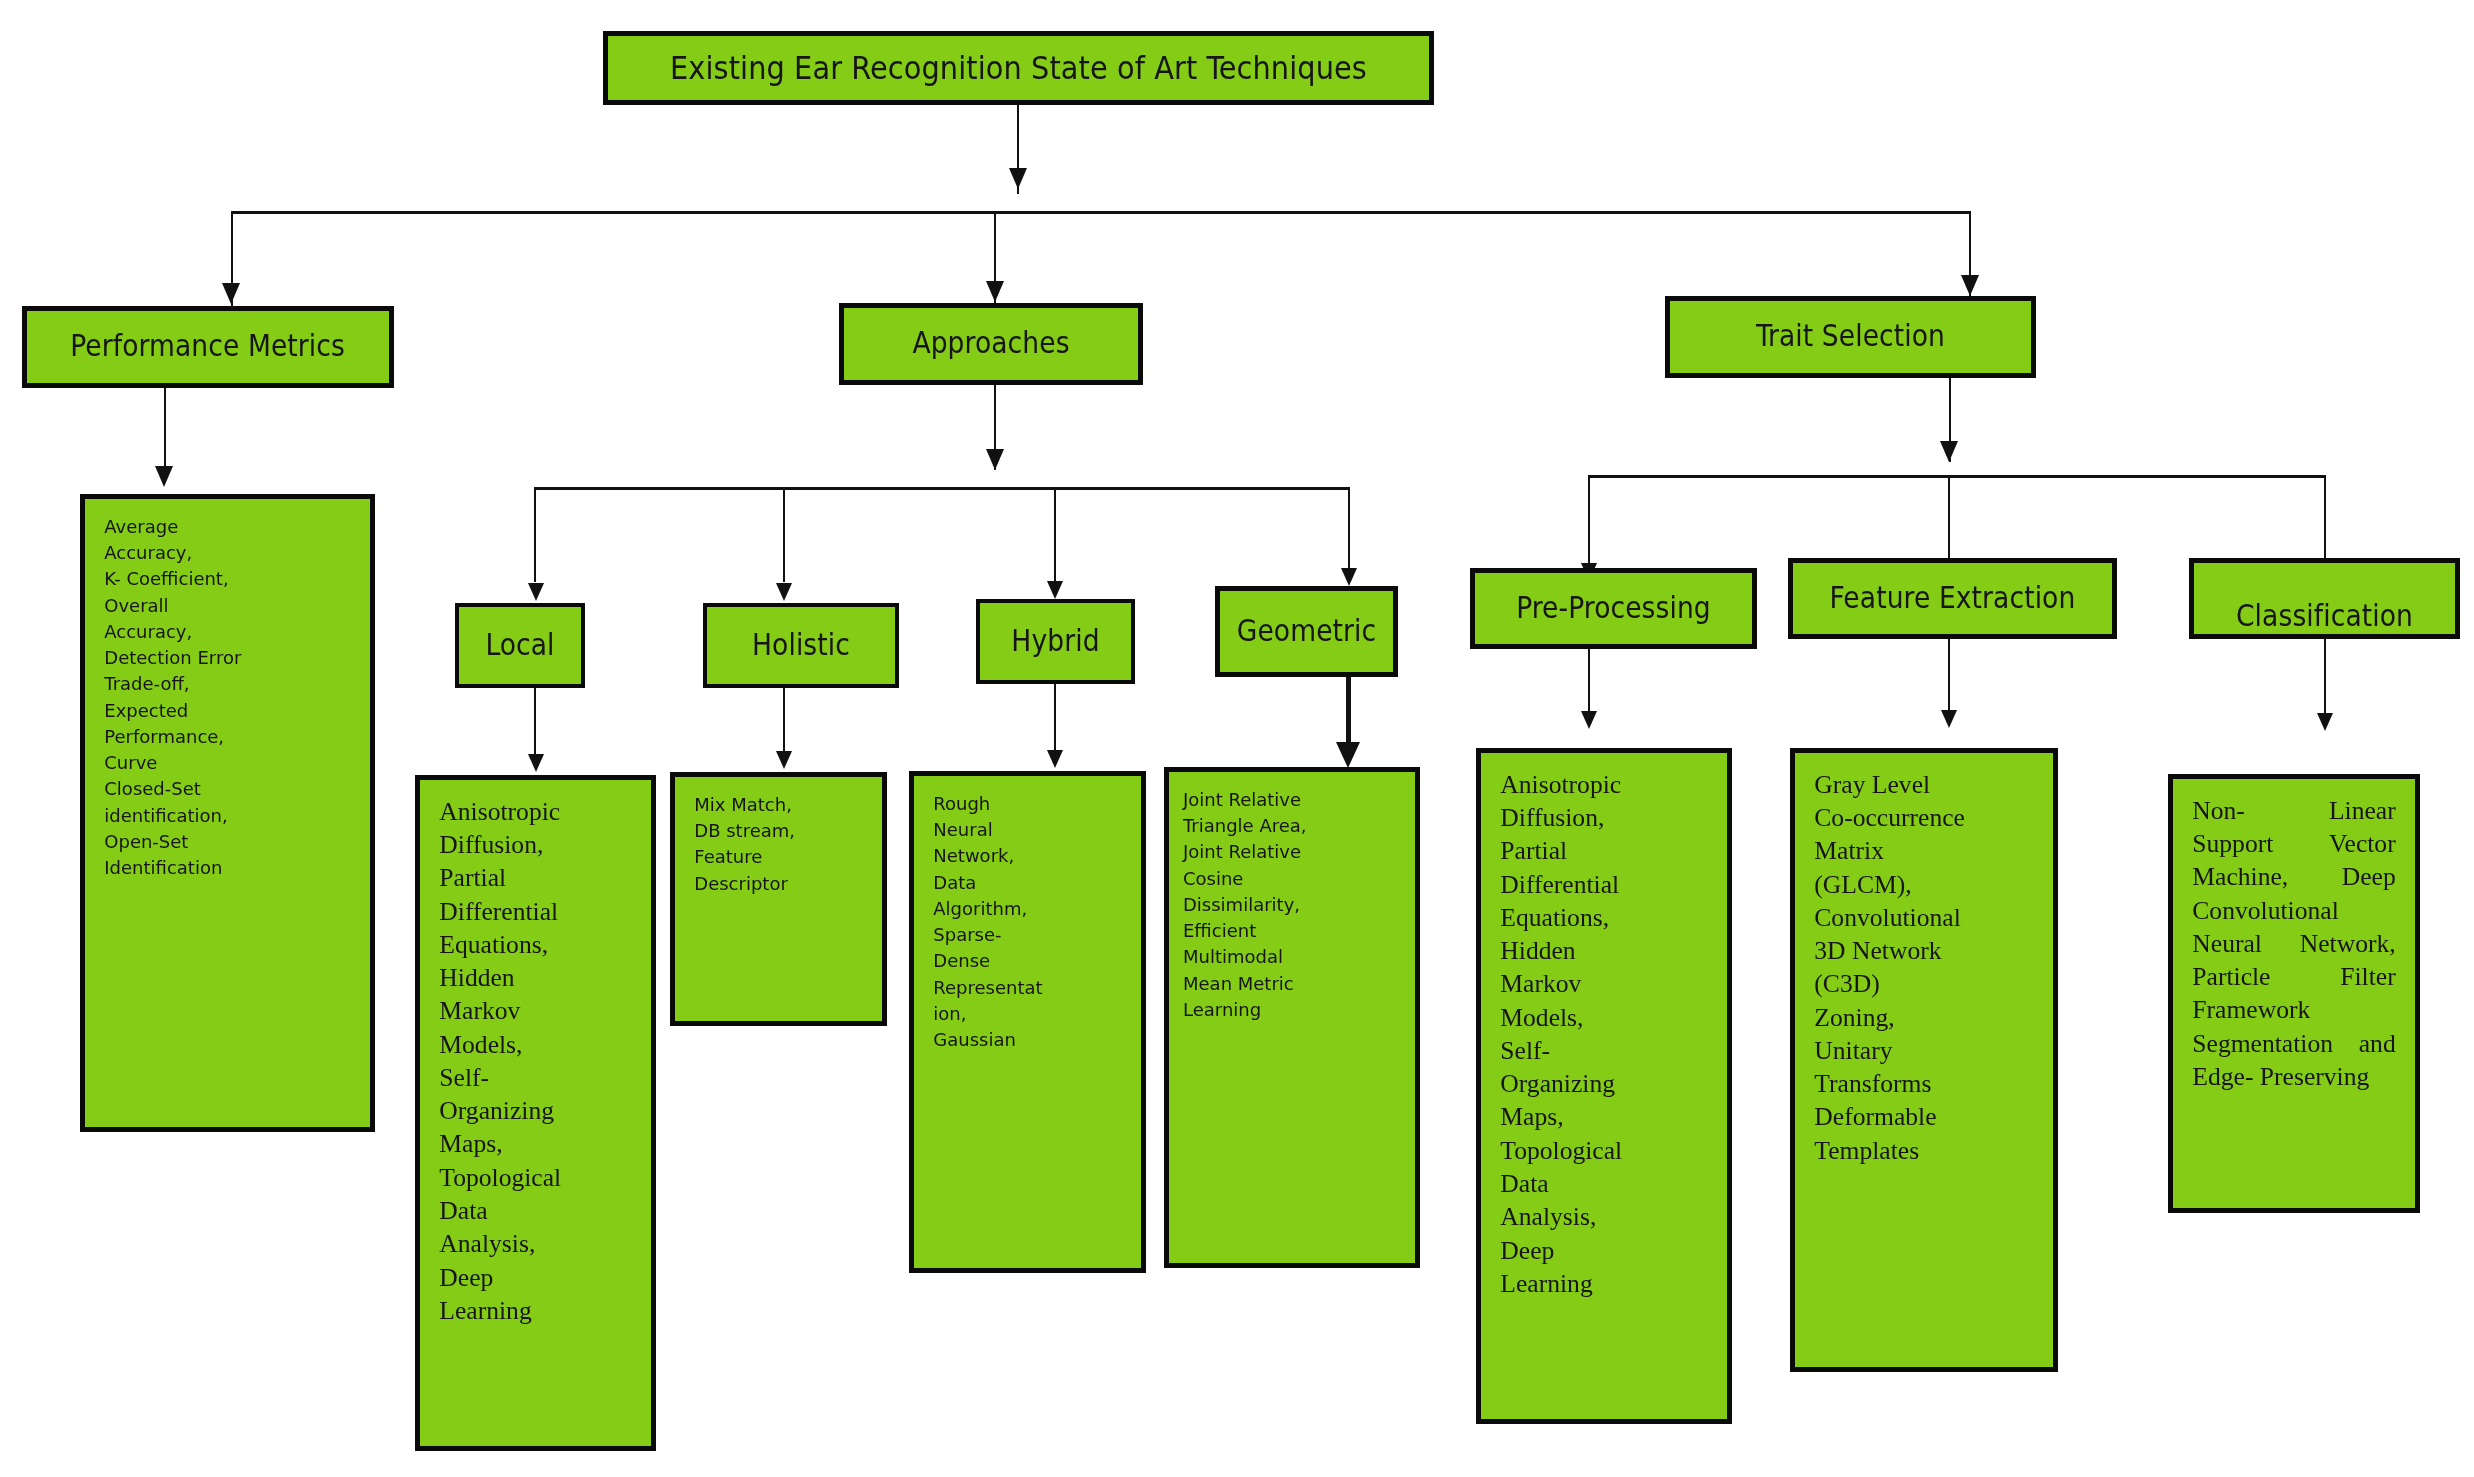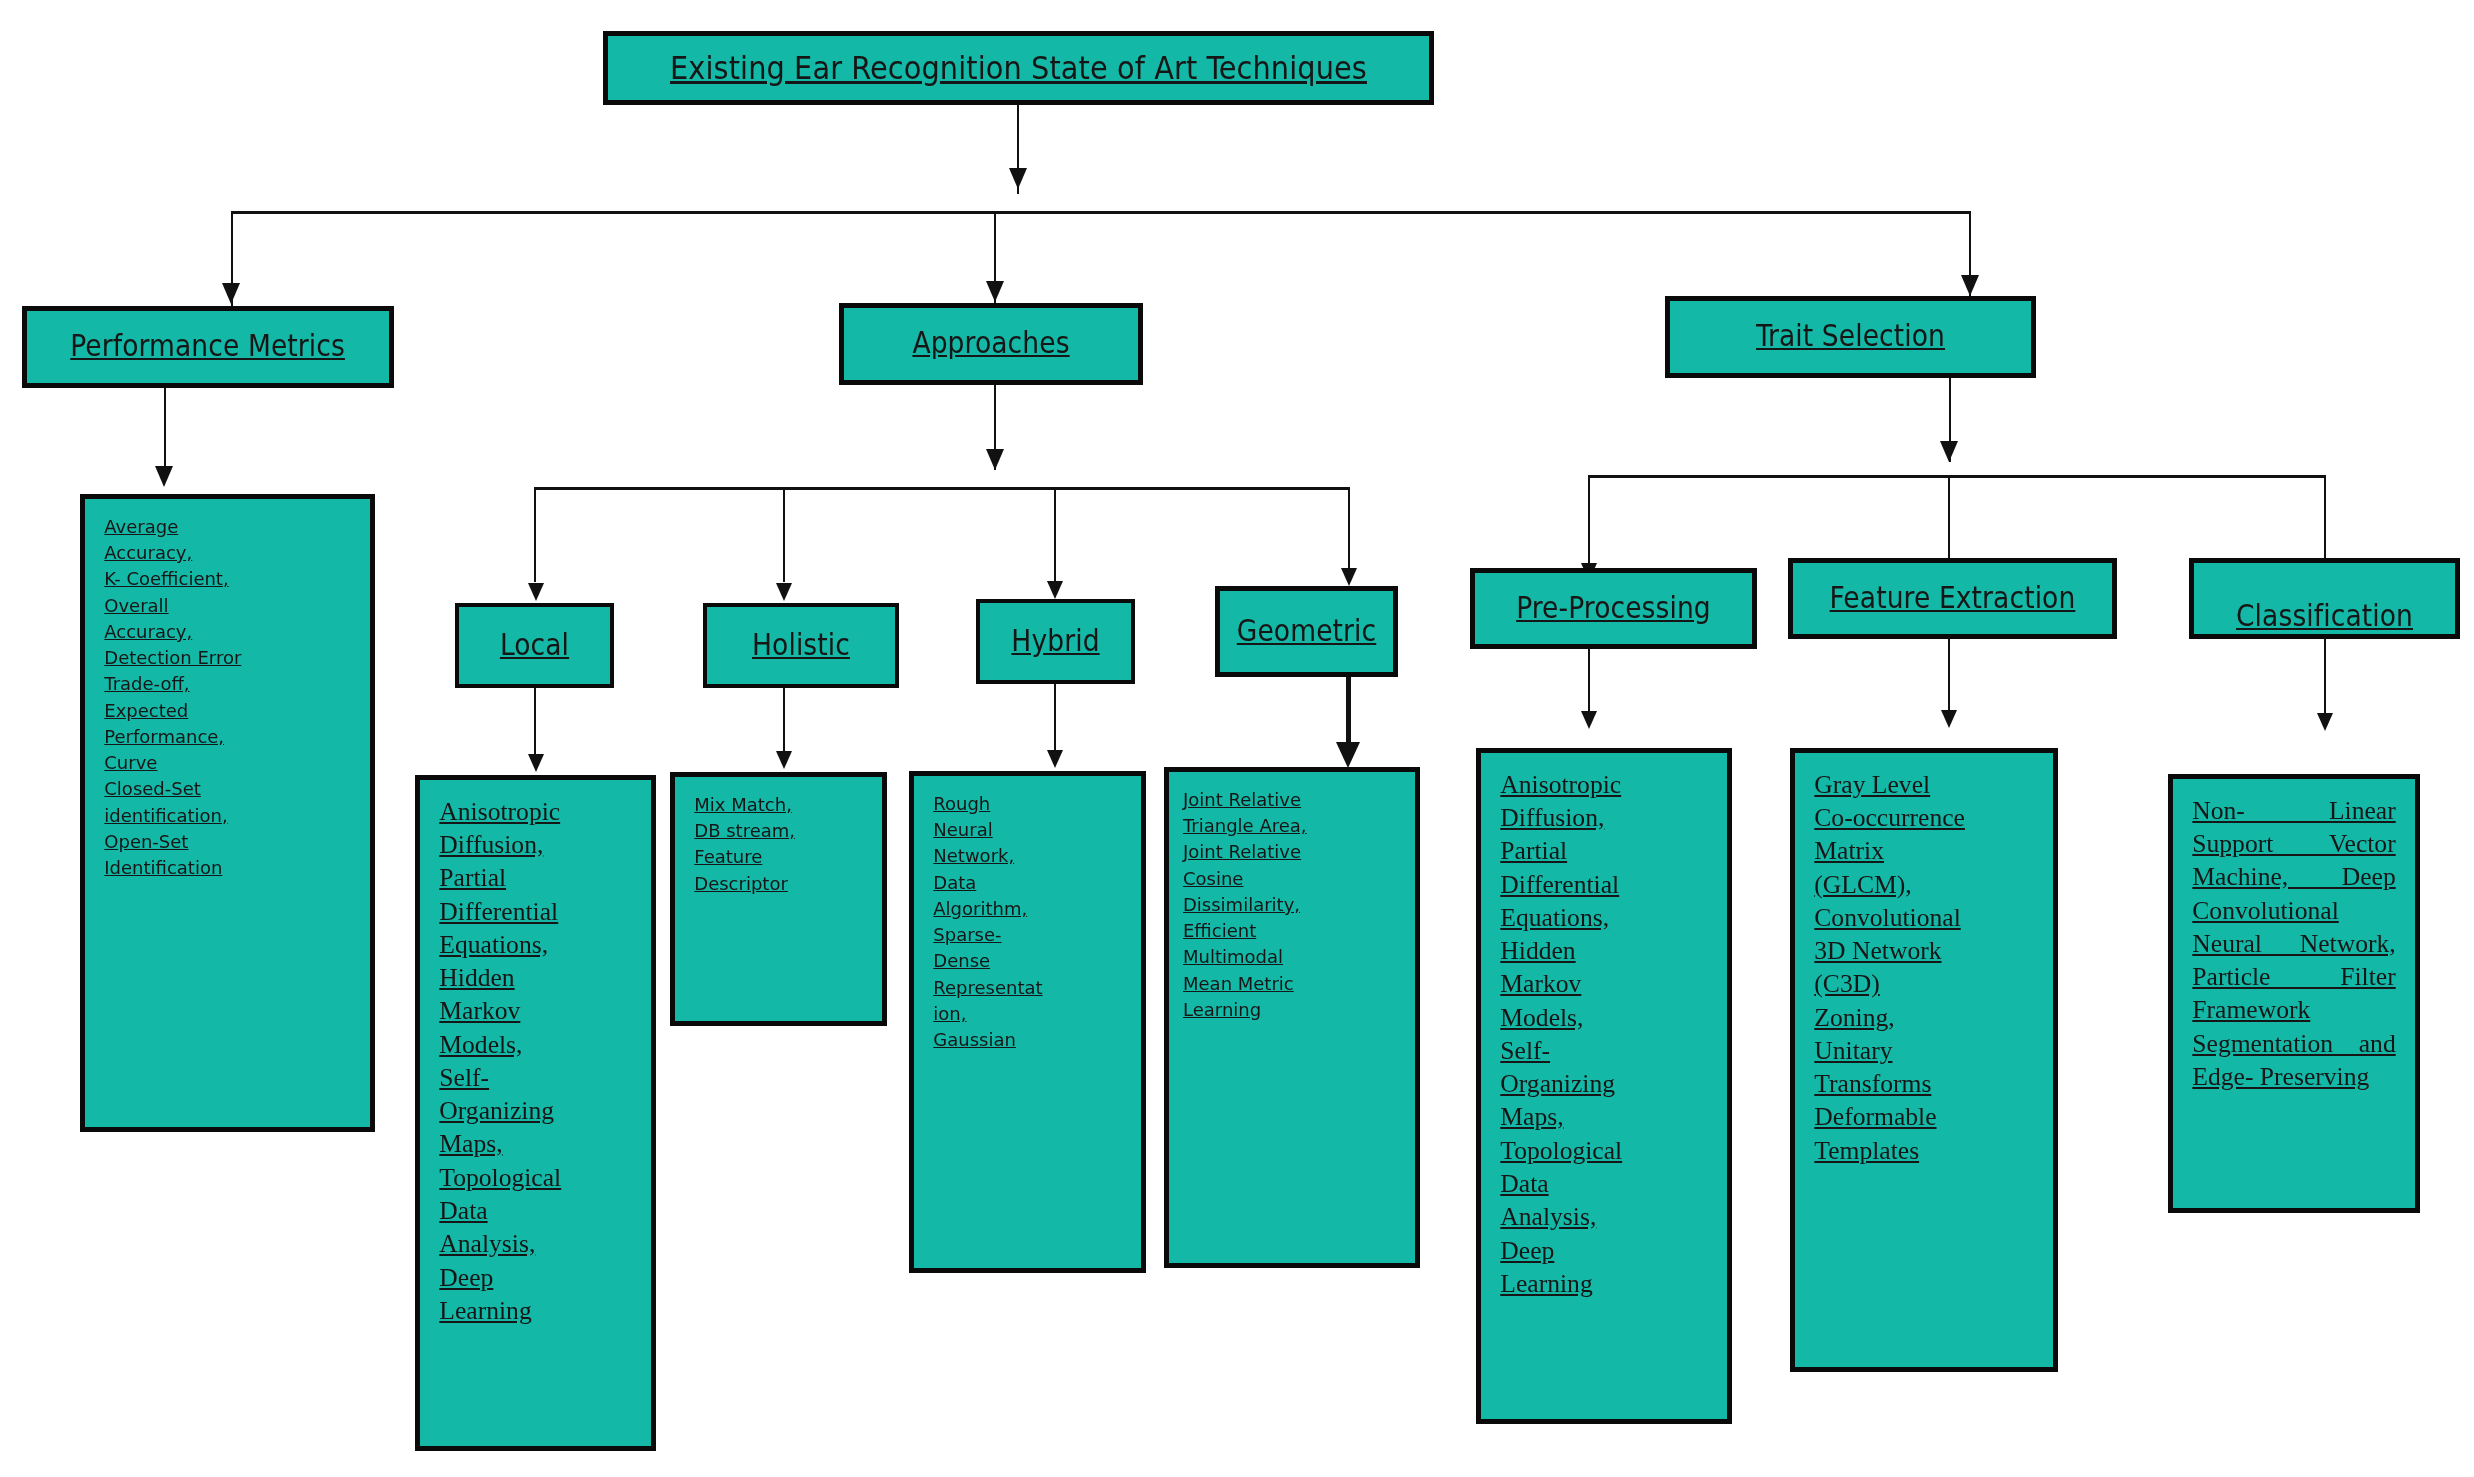"Existing Ear Recognition State of" .box { background: #14b8a6 -> #84cc16; text-decoration: underline -> none }
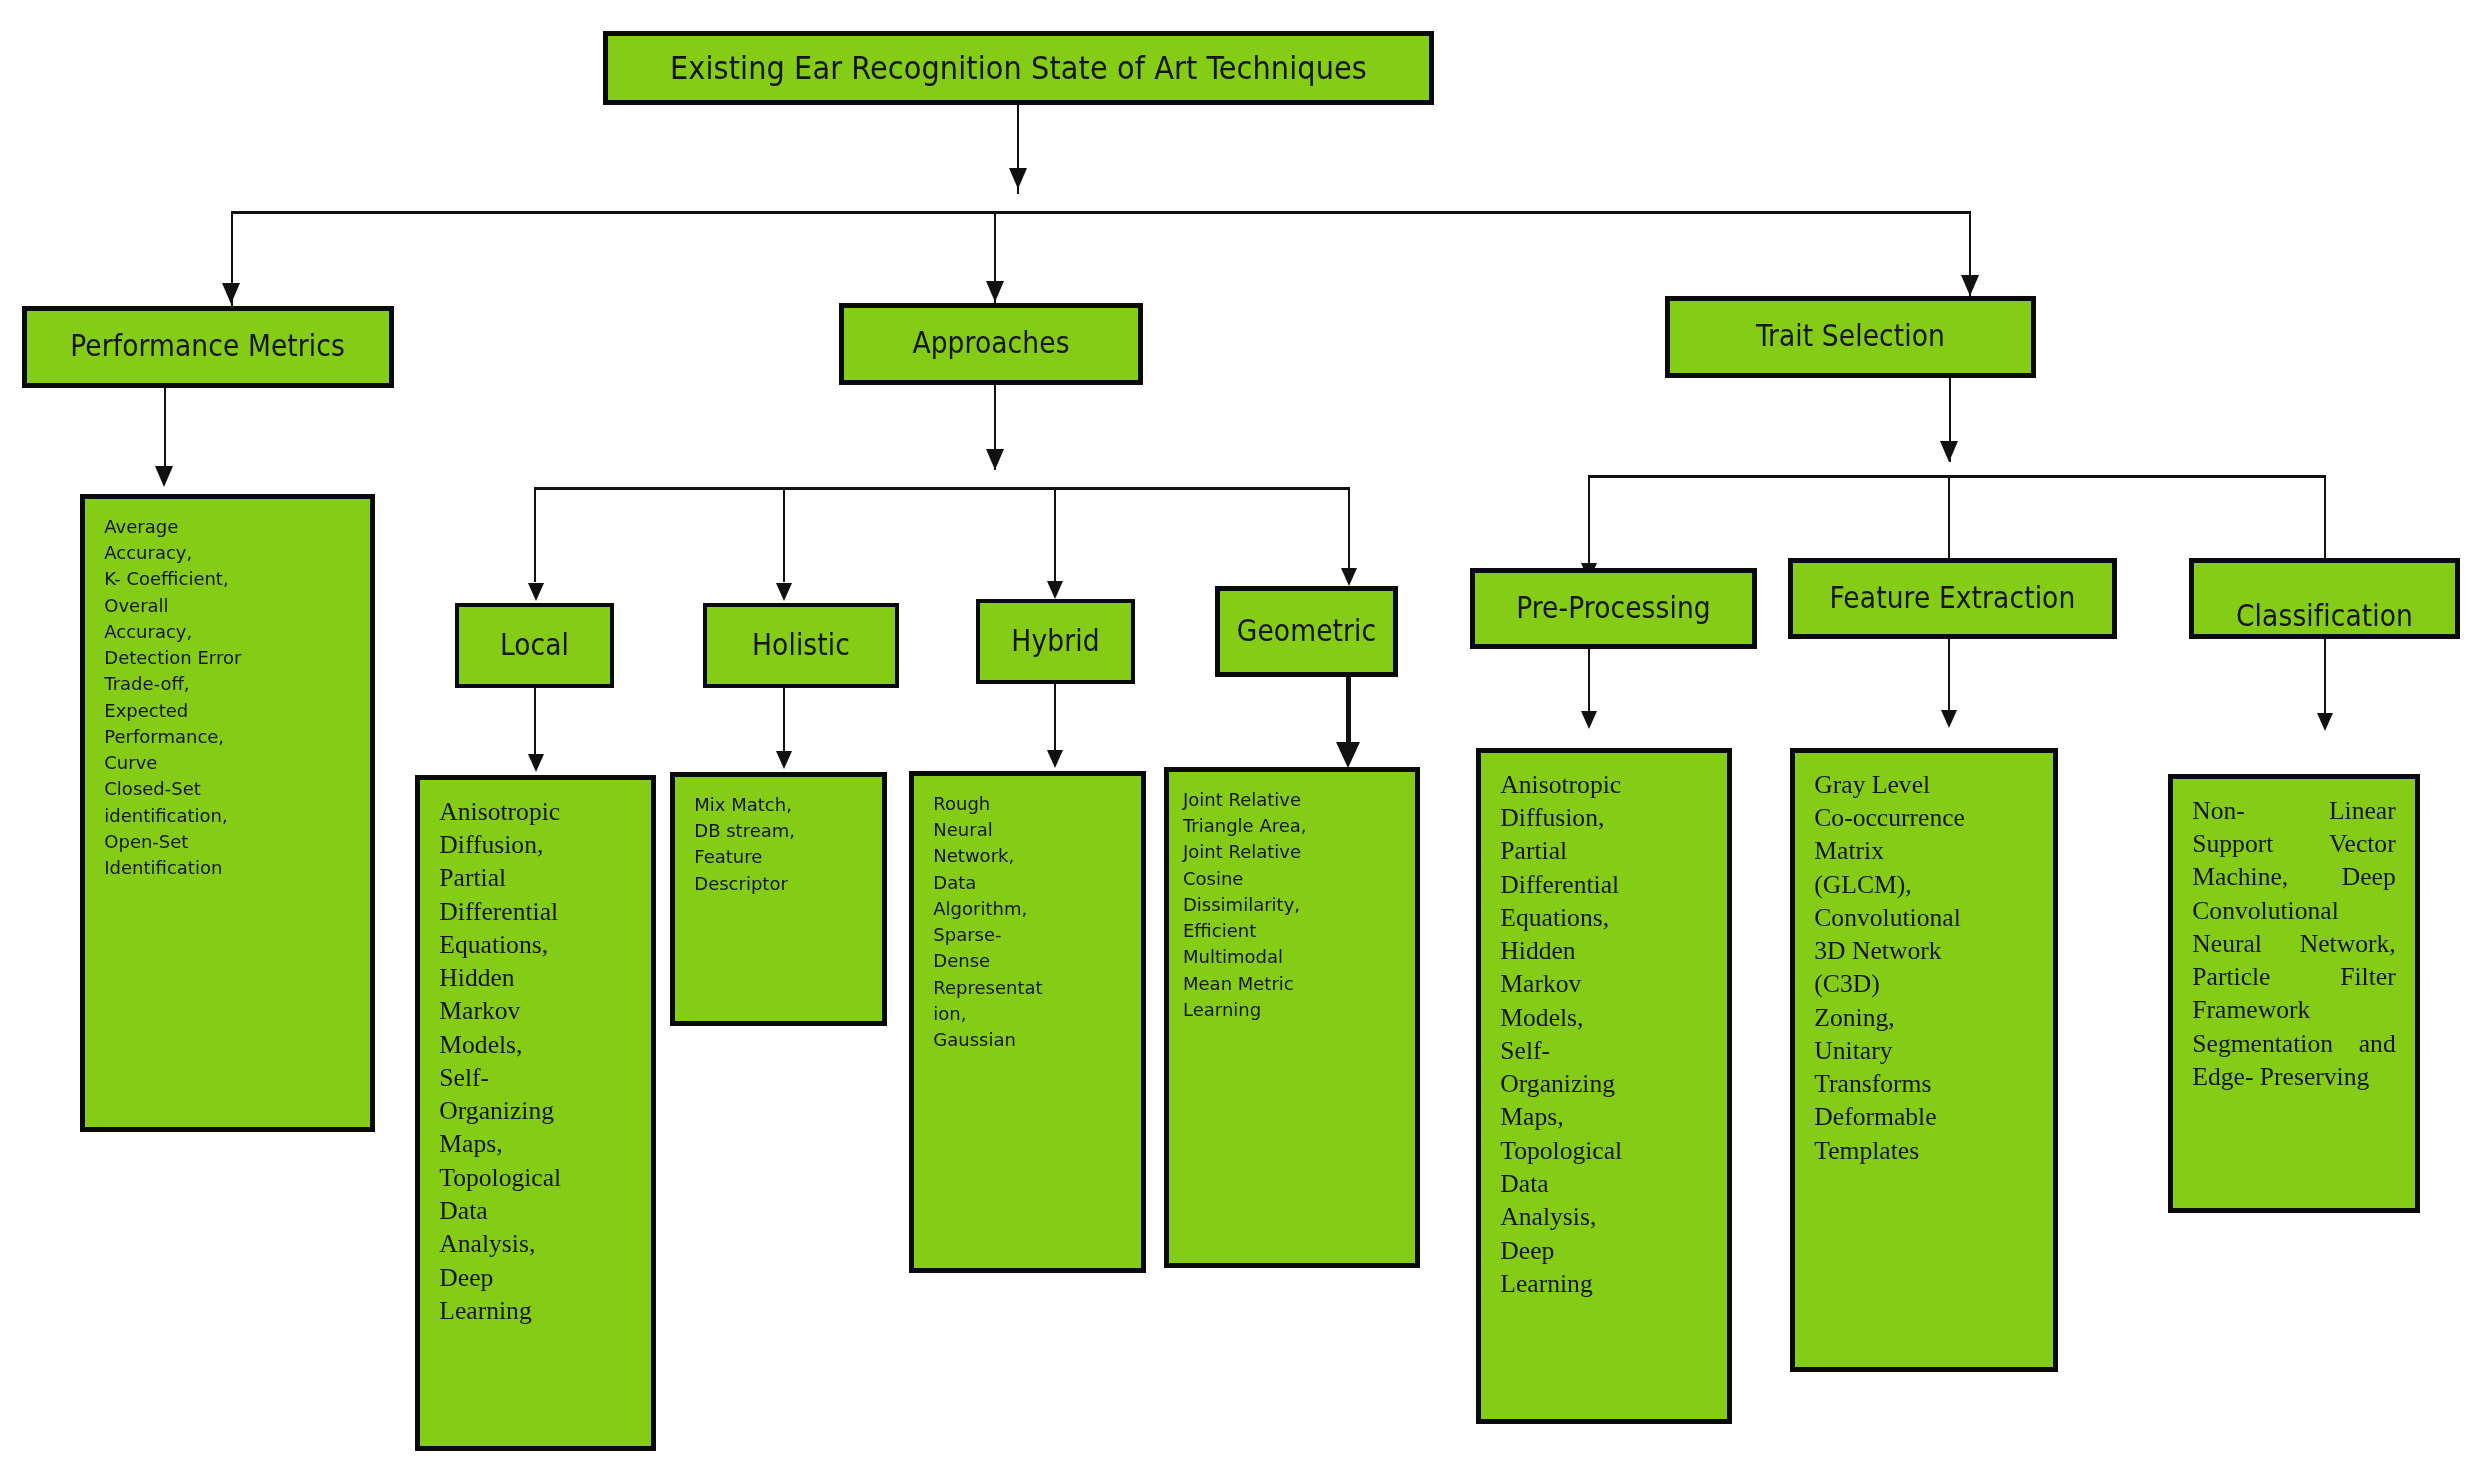"Local" div.box { width: 159px -> 130px }
